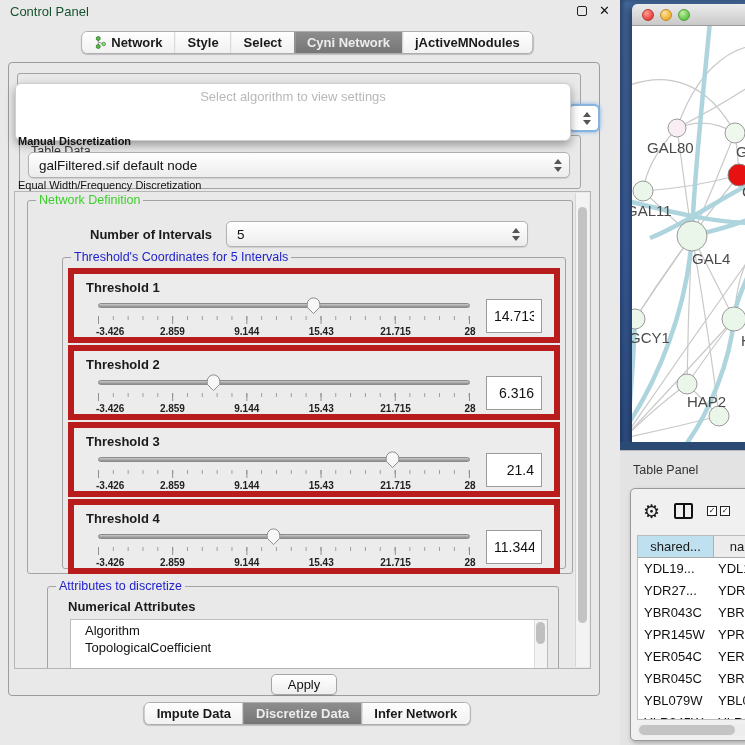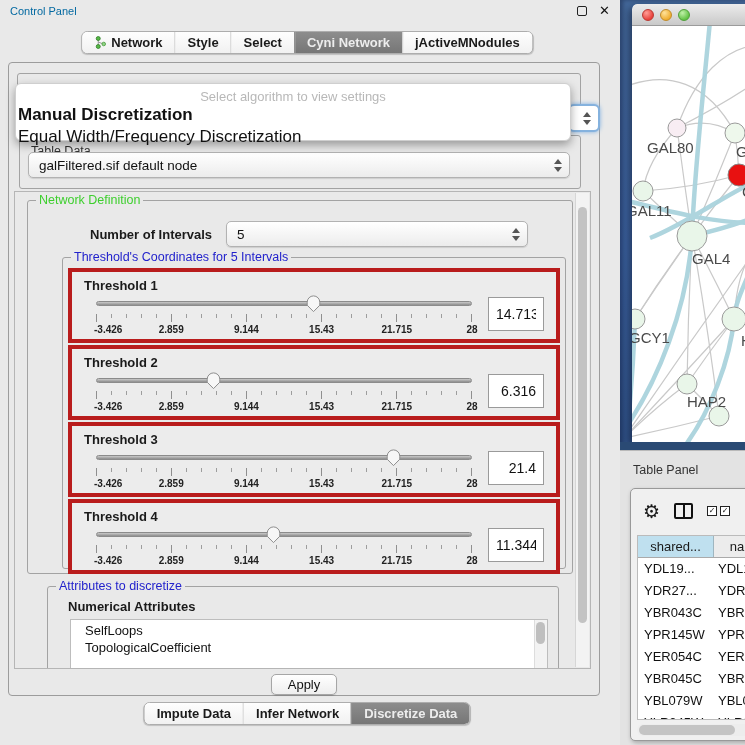"Control Panel" .cp-title { color: #0369a1 -> #14532d; font-size: 11px -> 13px }
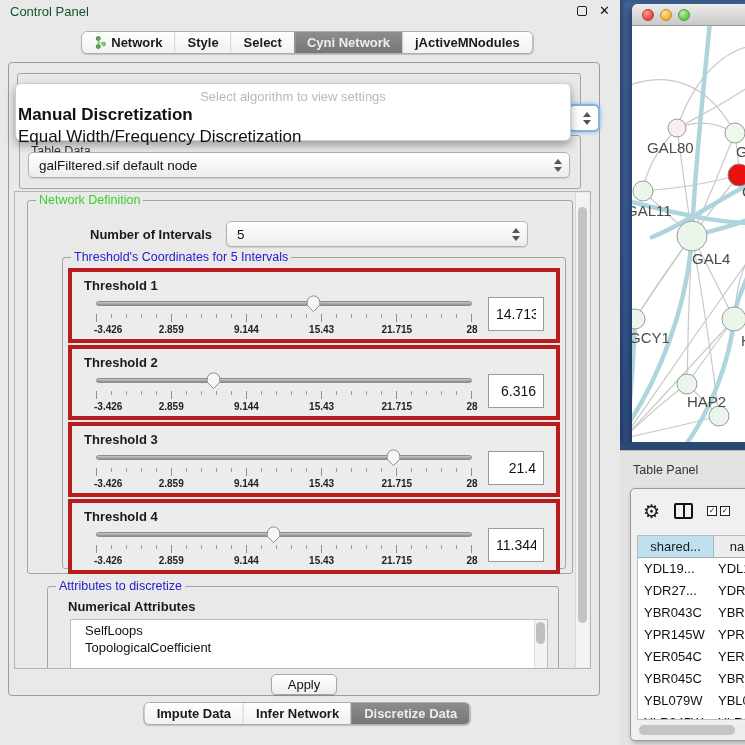"Manual Discretization" .popup .opt { font-size: 17px -> 11px; margin-top: none -> 30px }
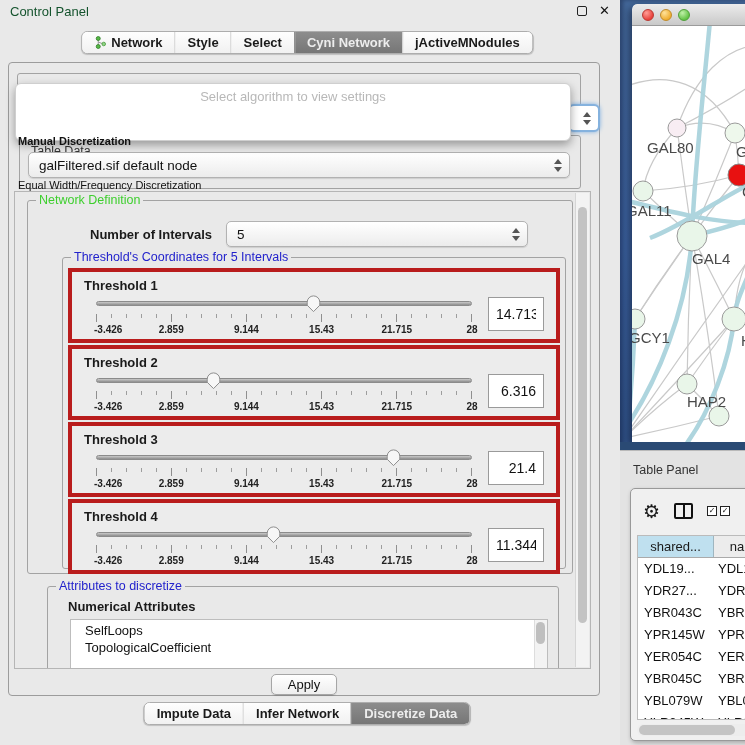"Threshold 1" .threshold { border: 4px solid #b91c1c -> 6px solid #b91c1c }
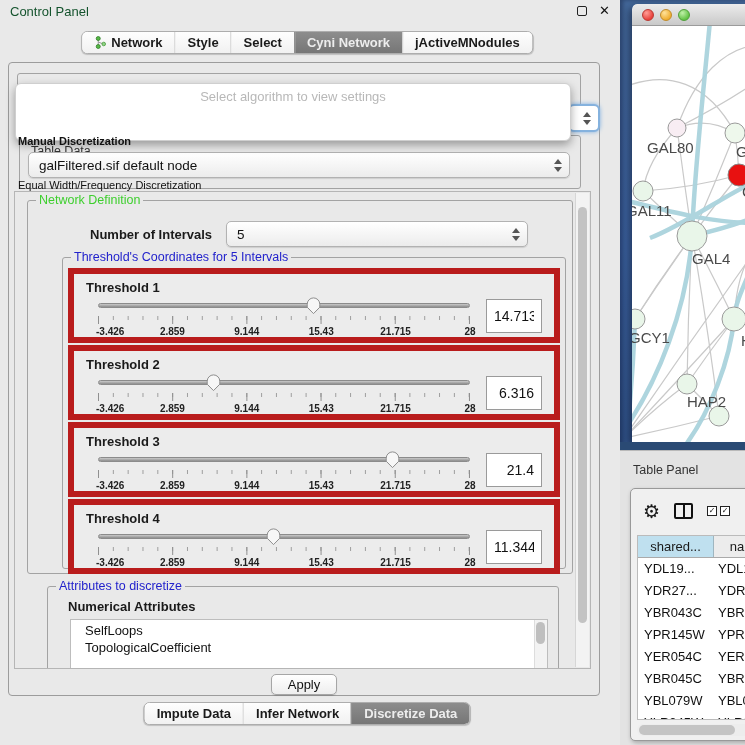"SelfLoops" div.attr-item { text: SelfLoops -> Algorithm }
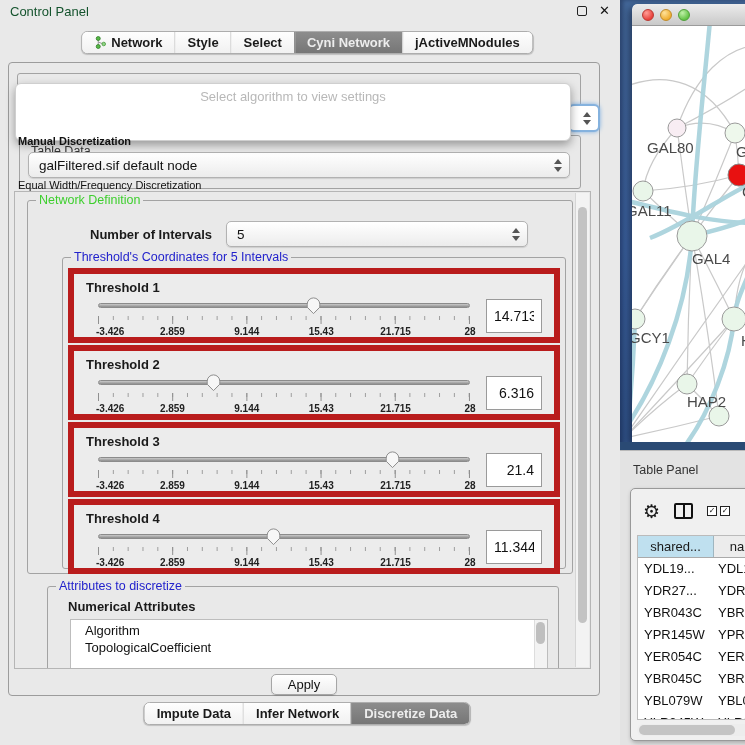"Infer Network" div.tab { order: before "Discretize Data" -> after "Discretize Data" }
